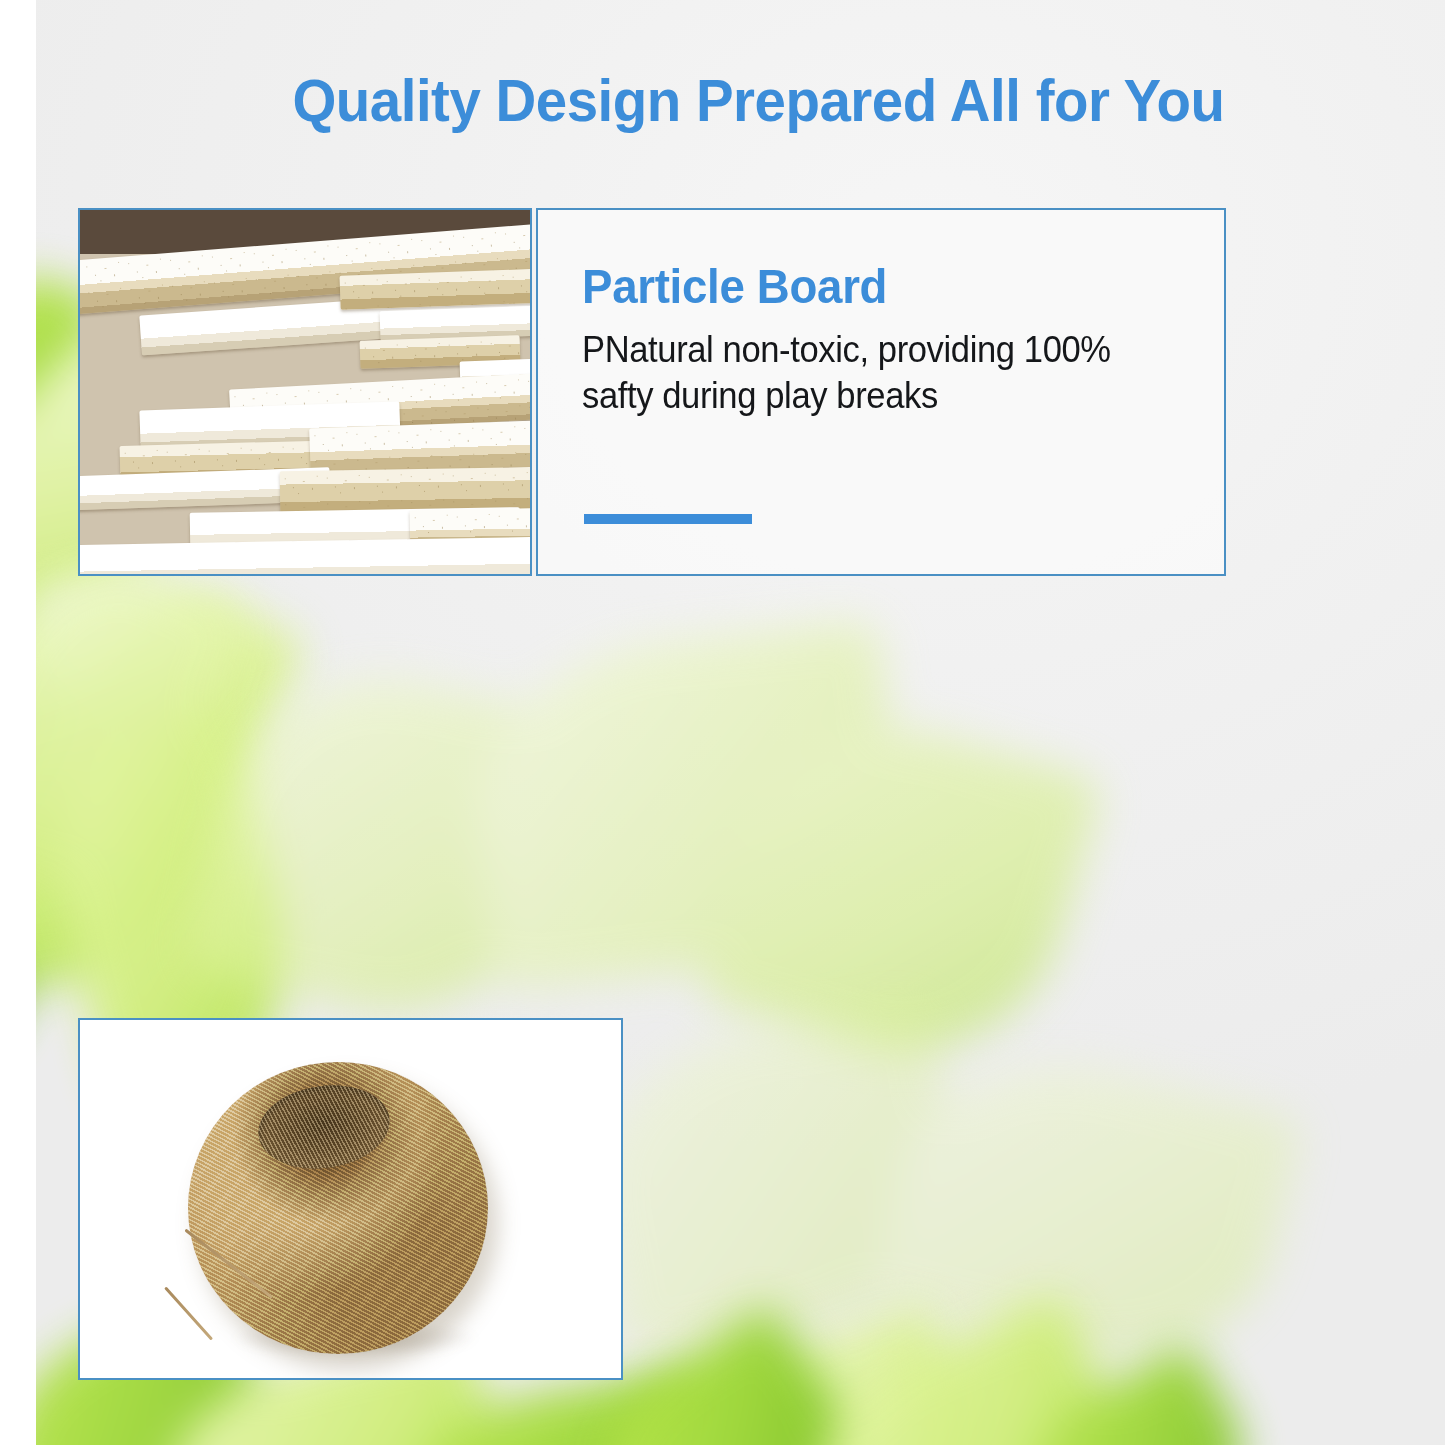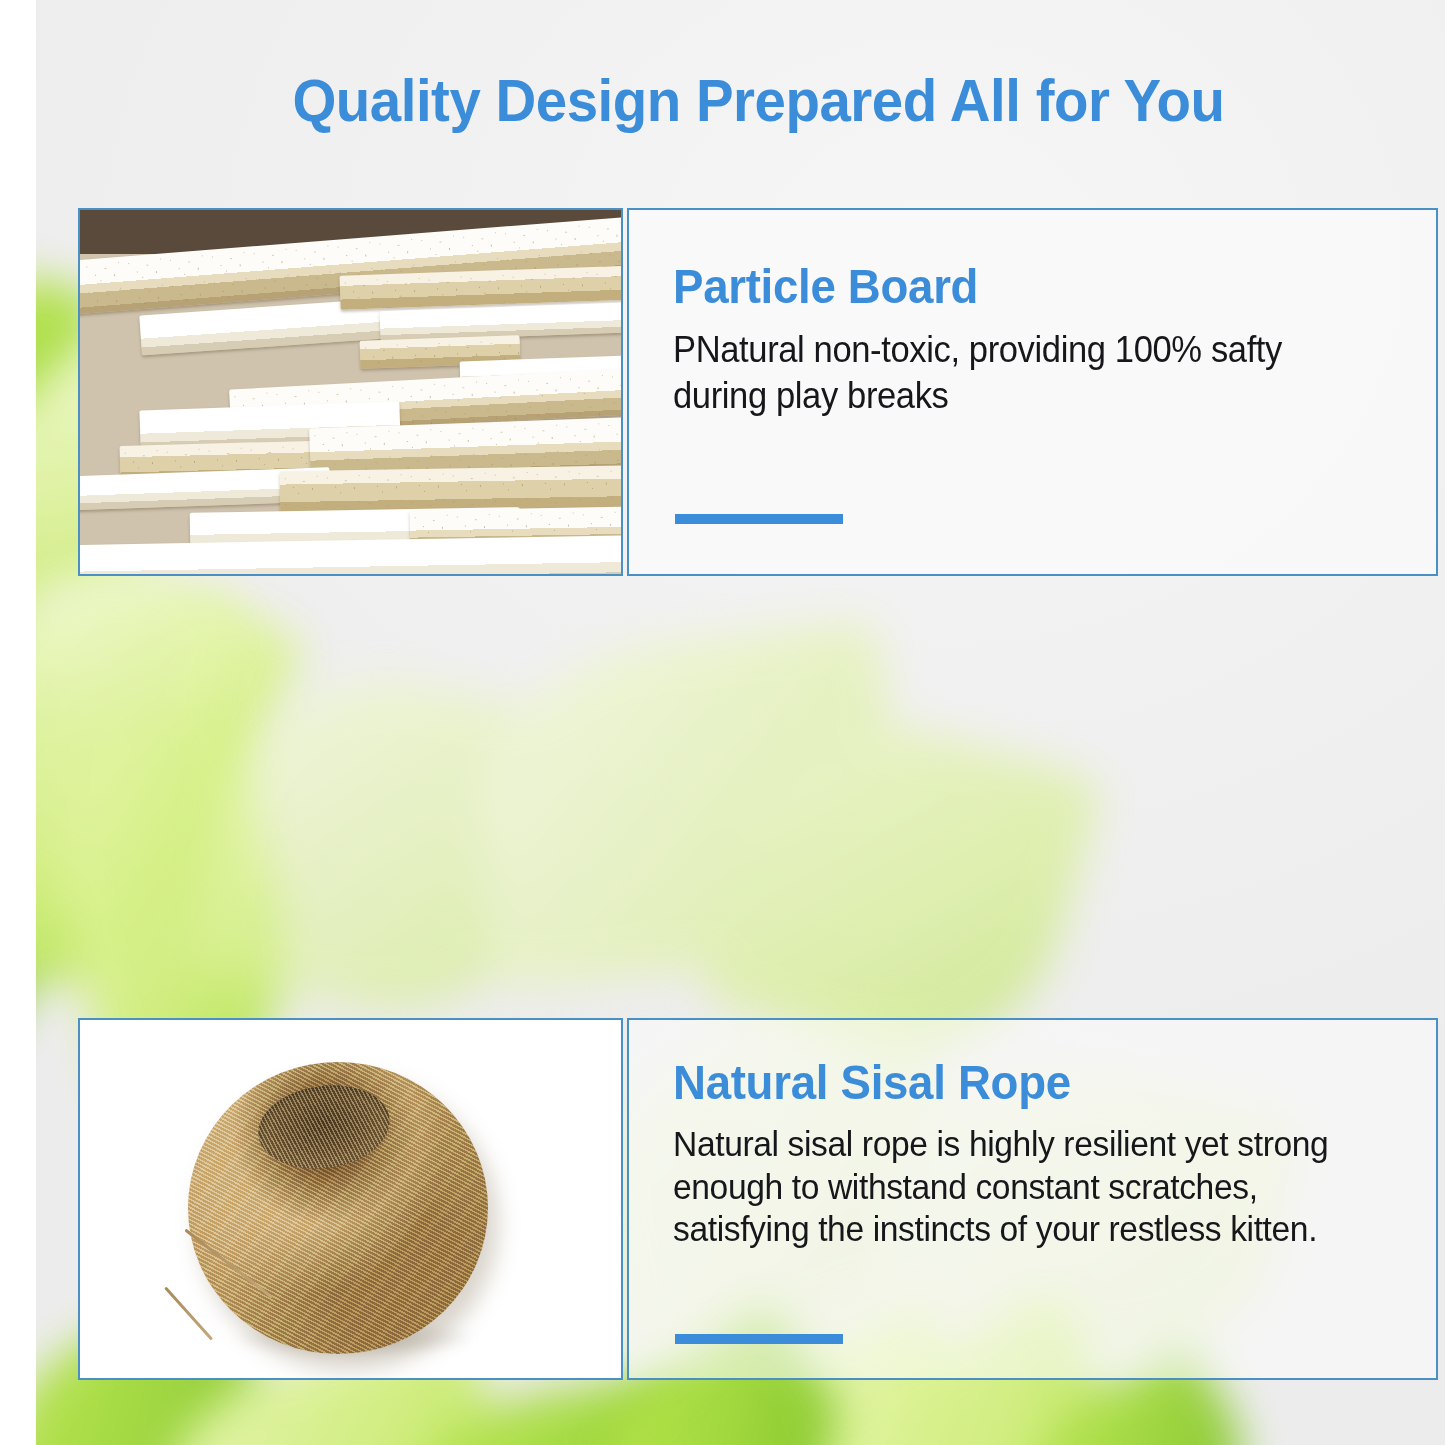"Particle Board" #card1 { width: 1360px -> 1148px }
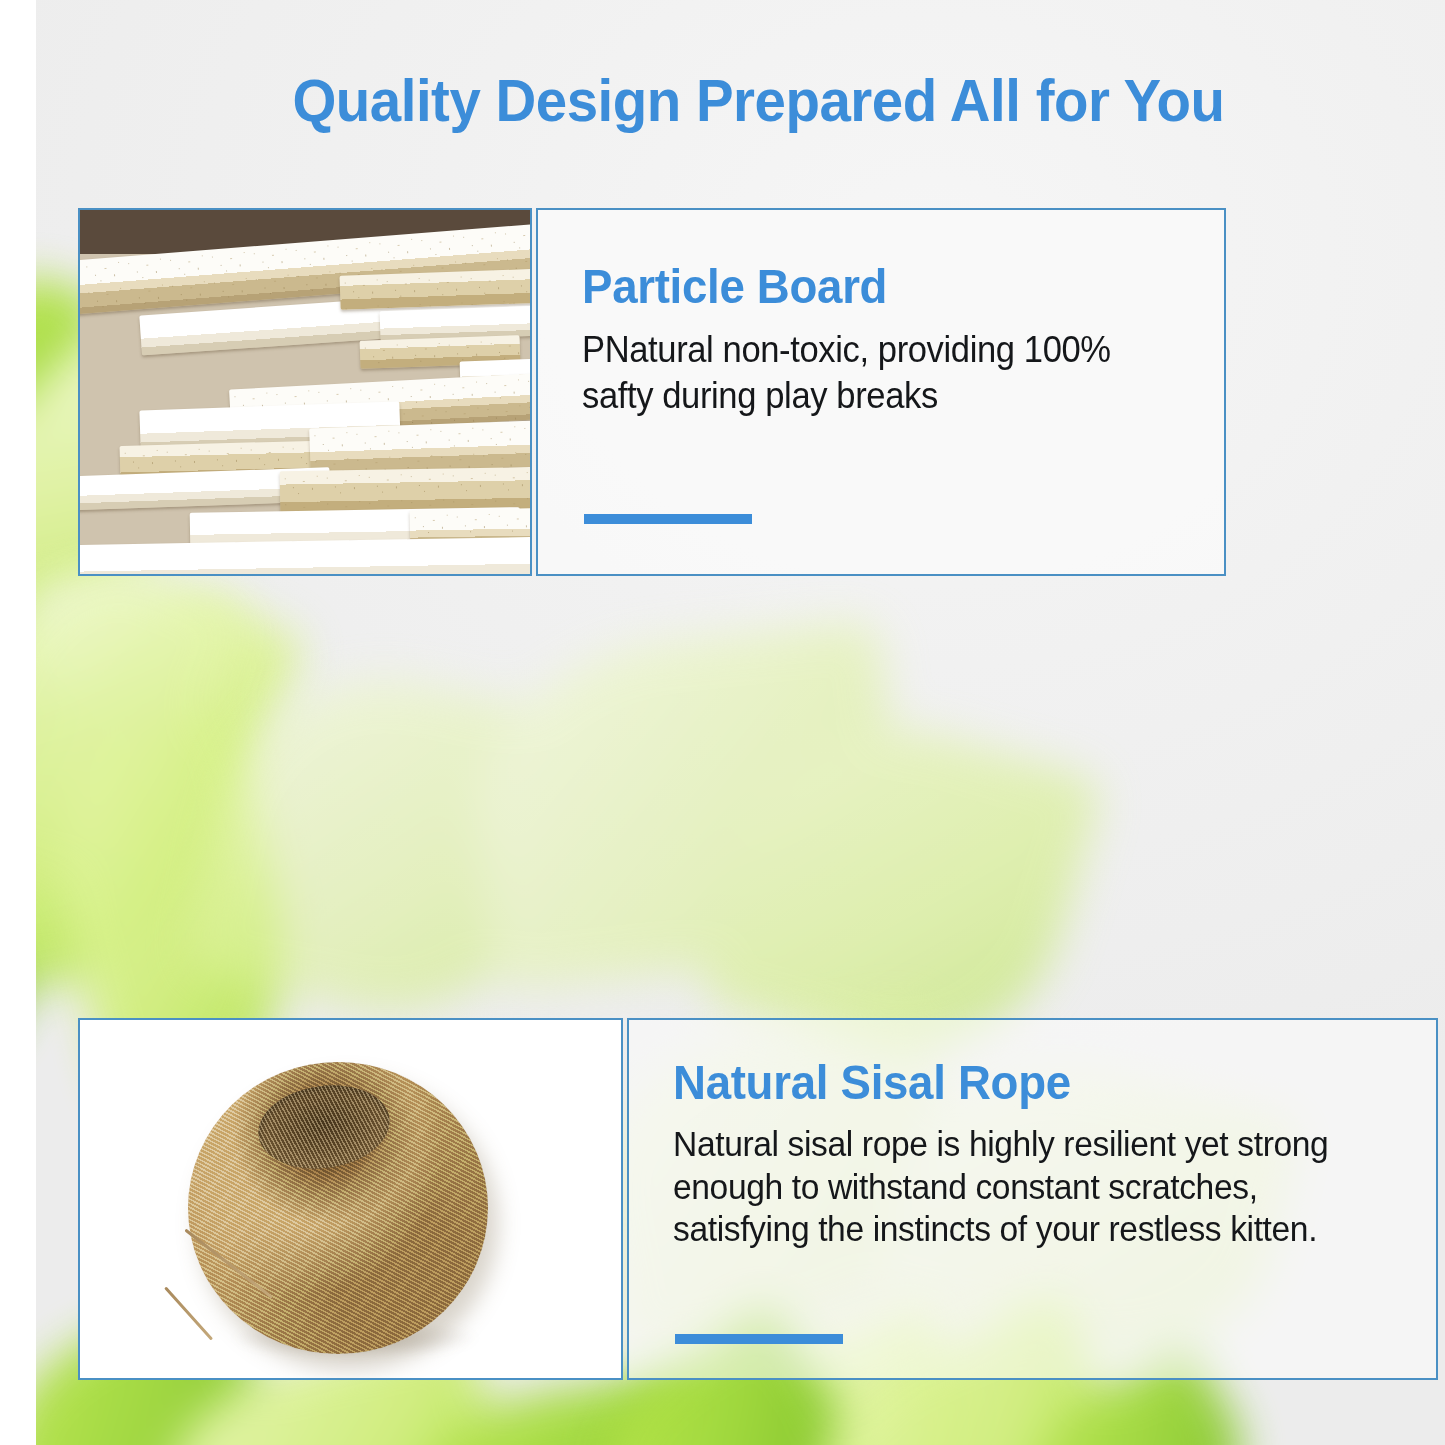"Natural Sisal Rope" div.pane { html: <div> <div>Natural Sisal Rope</div> <p>Natural sisal rope is highly resilient yet strong enough to withstand constant scratches, satisfying the instincts of your restless kitten.</p> <div></div> </div> -> none }
